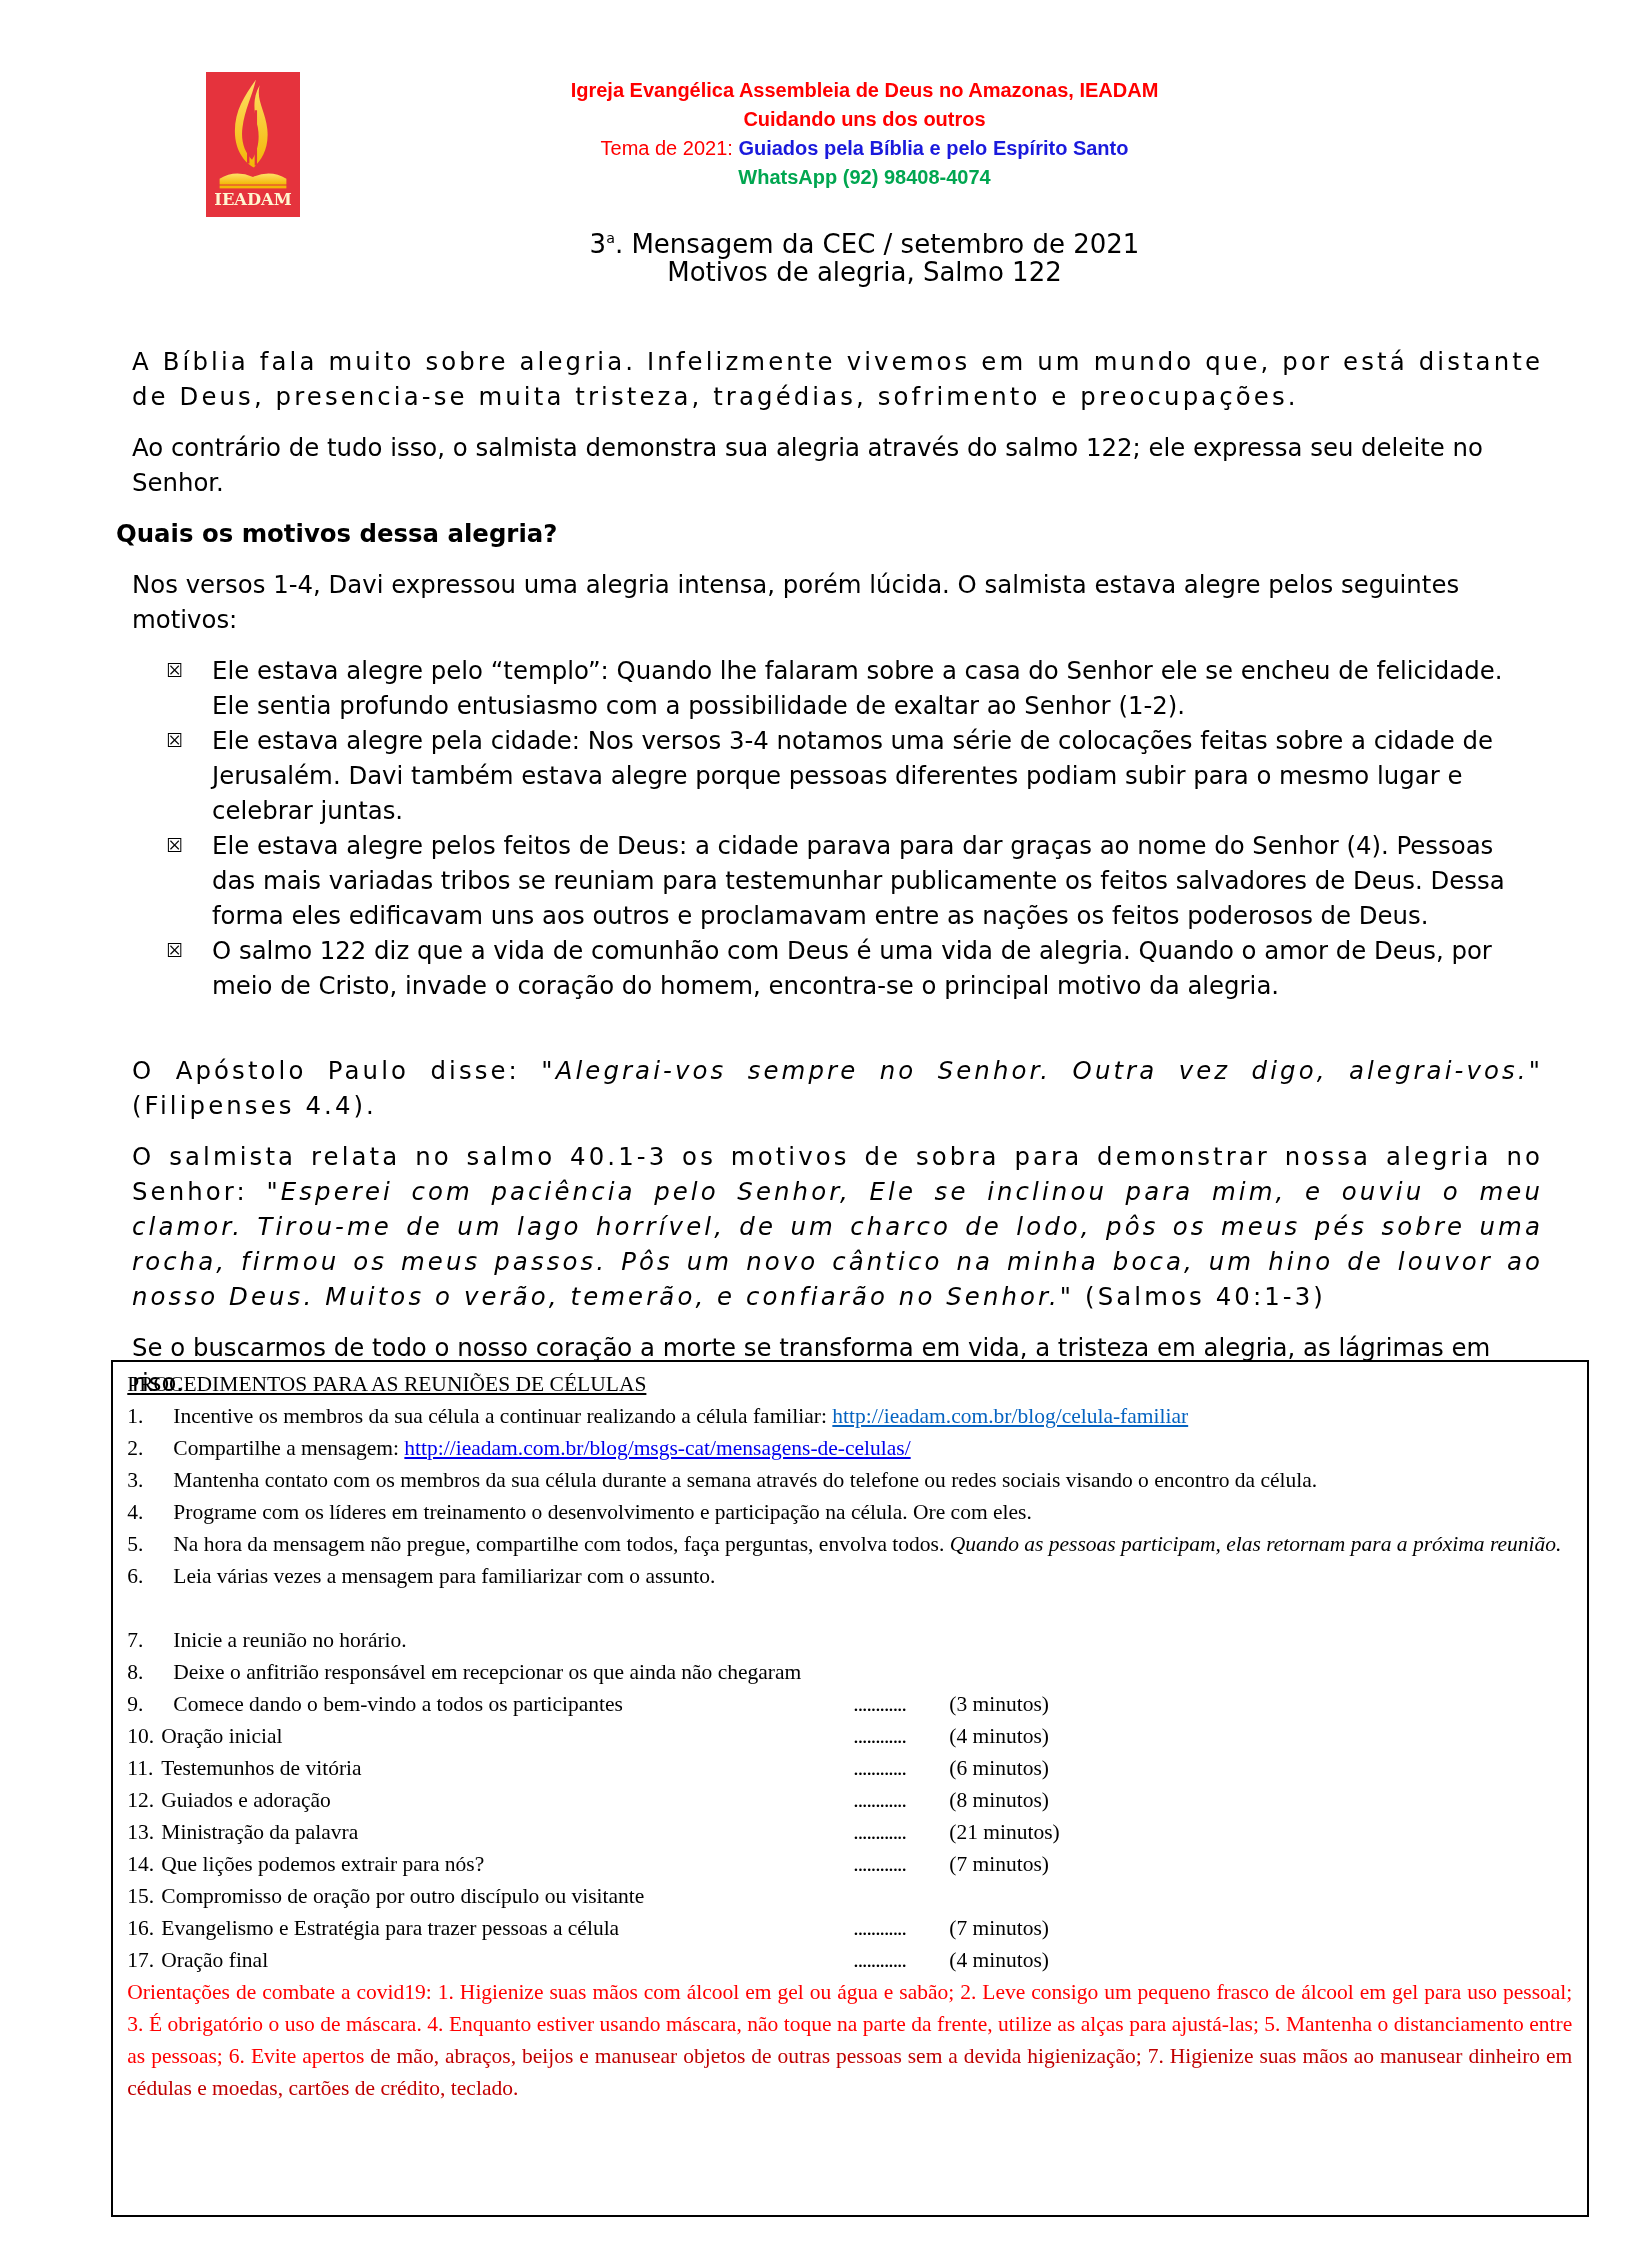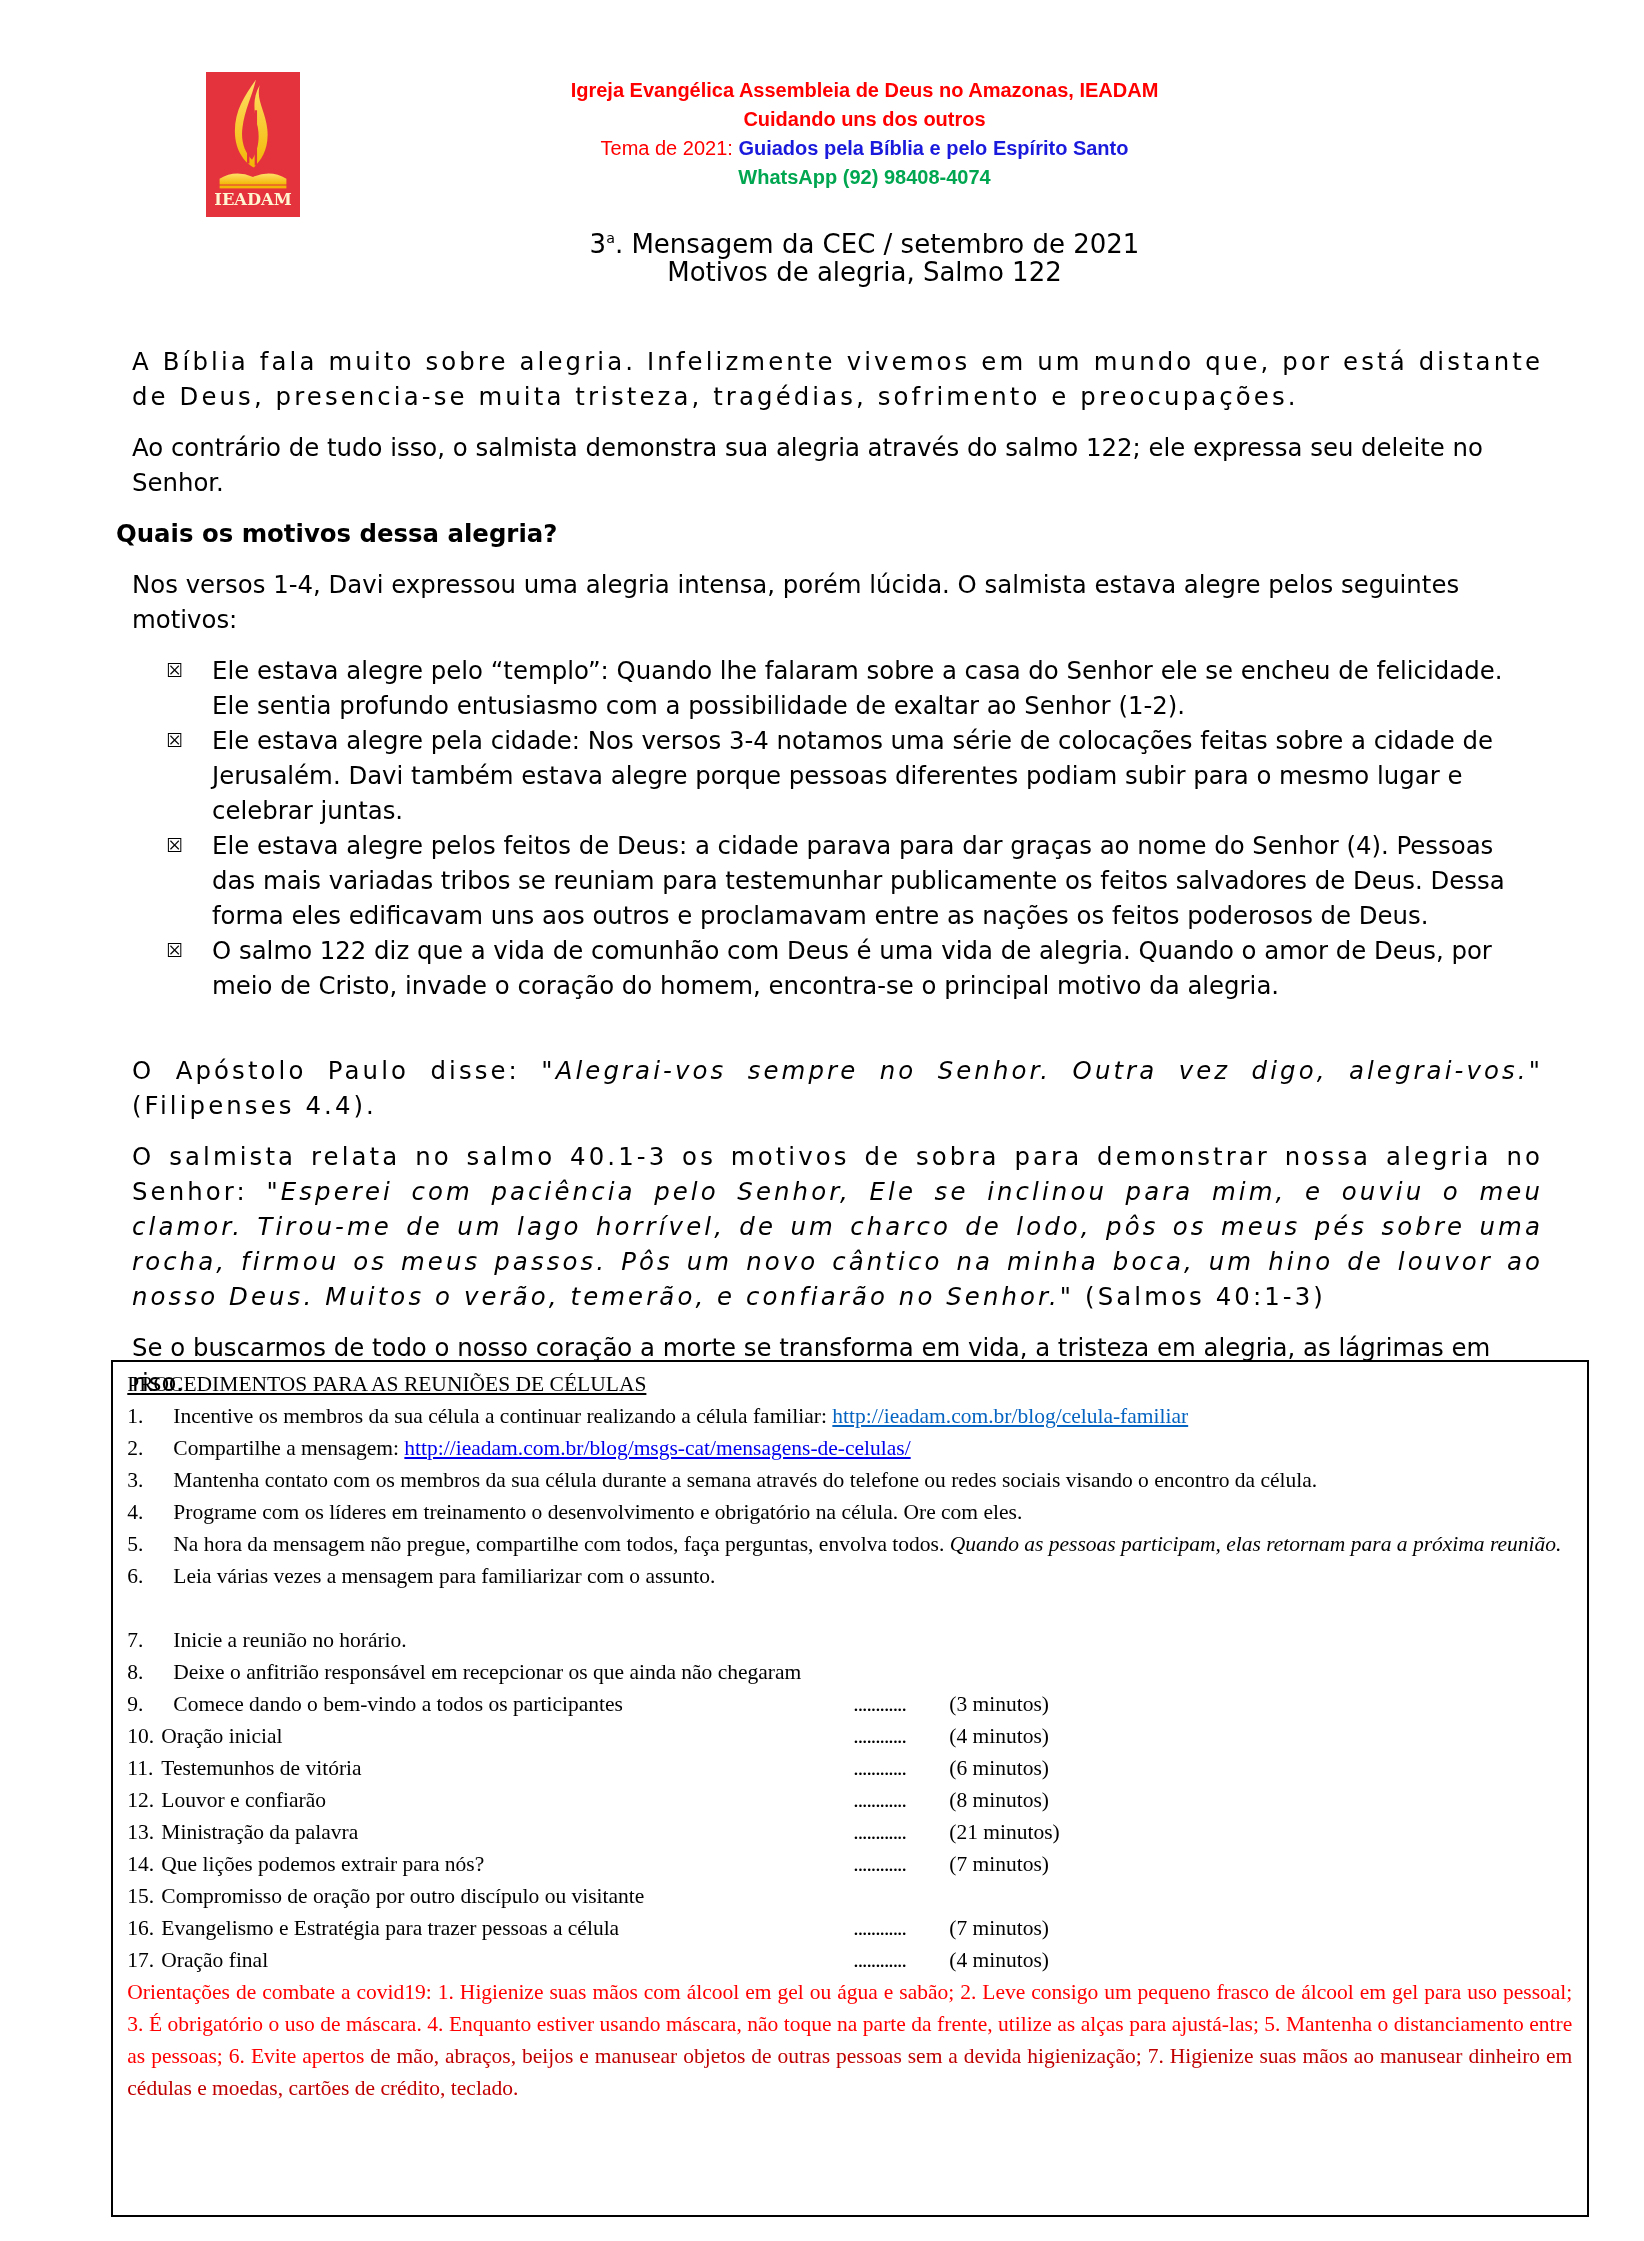"Programe com os líderes em" span { text: obrigatório -> participação }
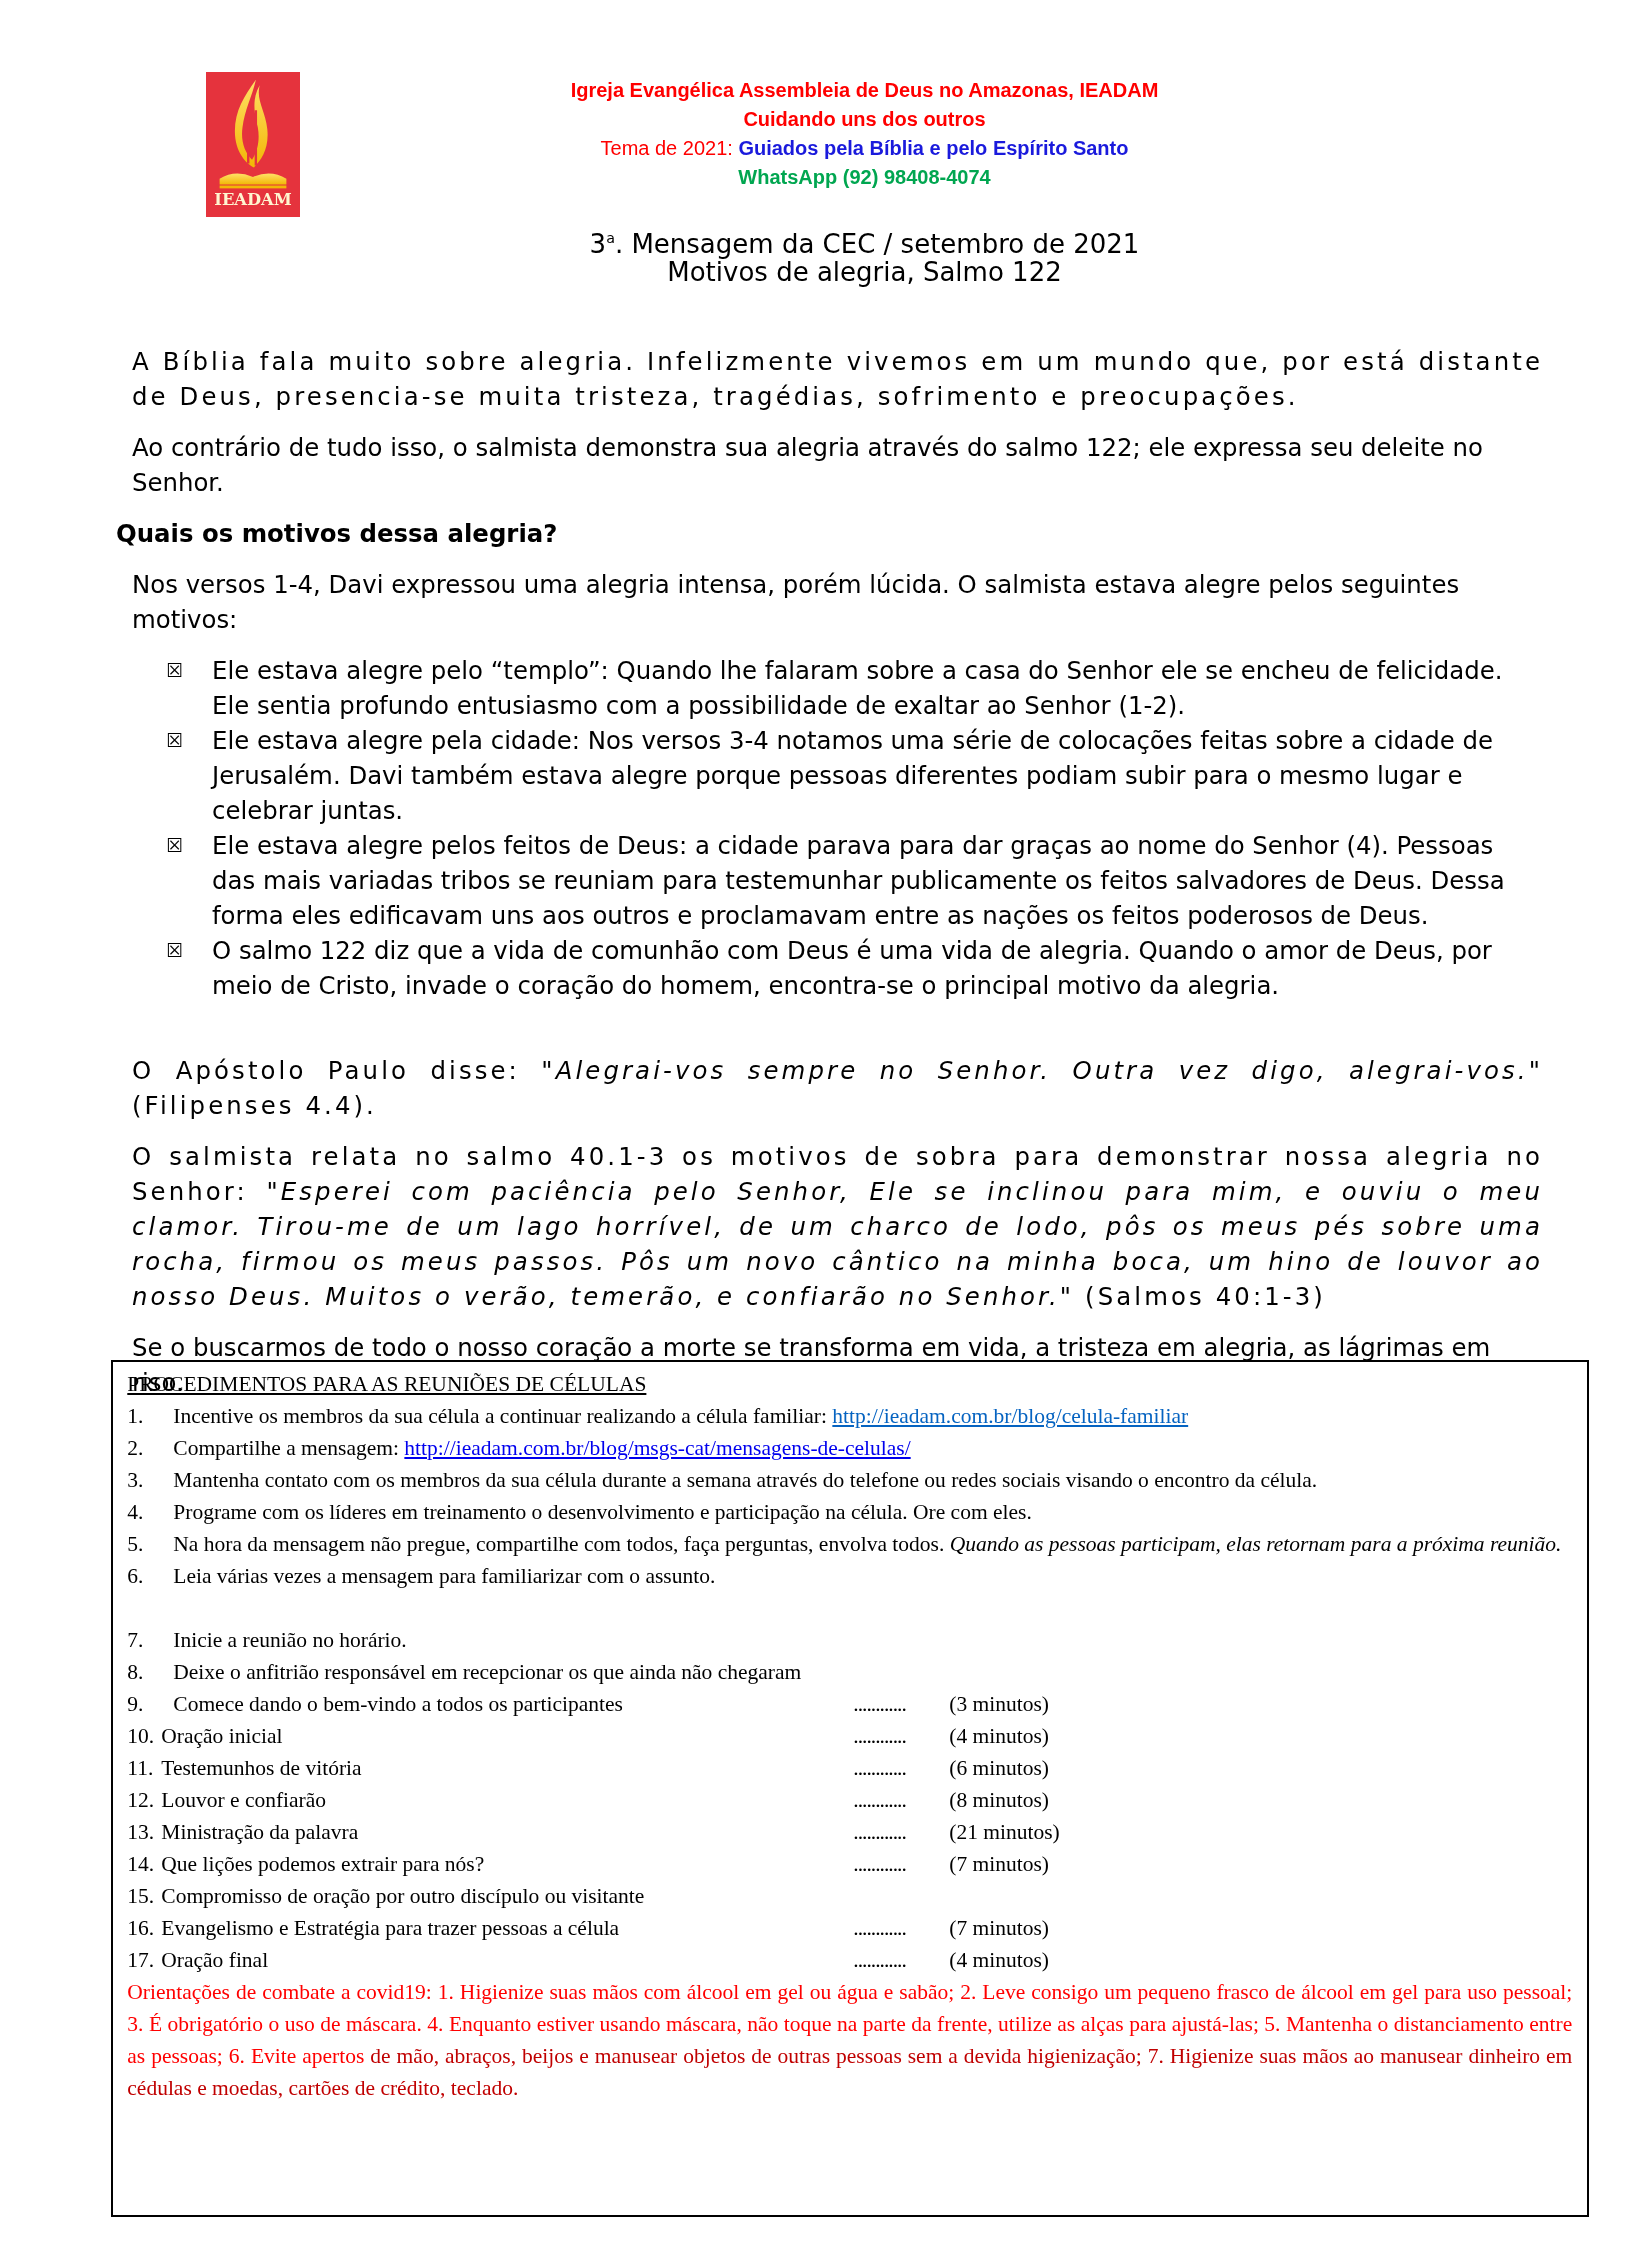"Louvor e confiarão" span { text: Louvor e confiarão -> Guiados e adoração }
